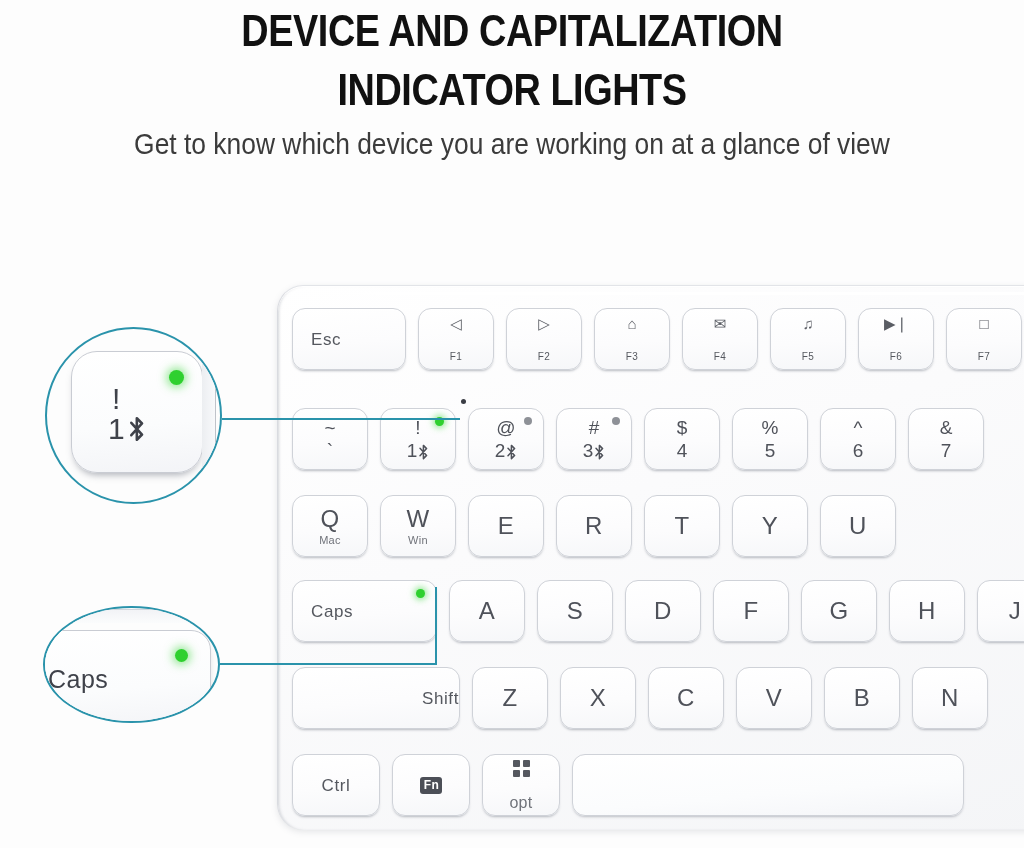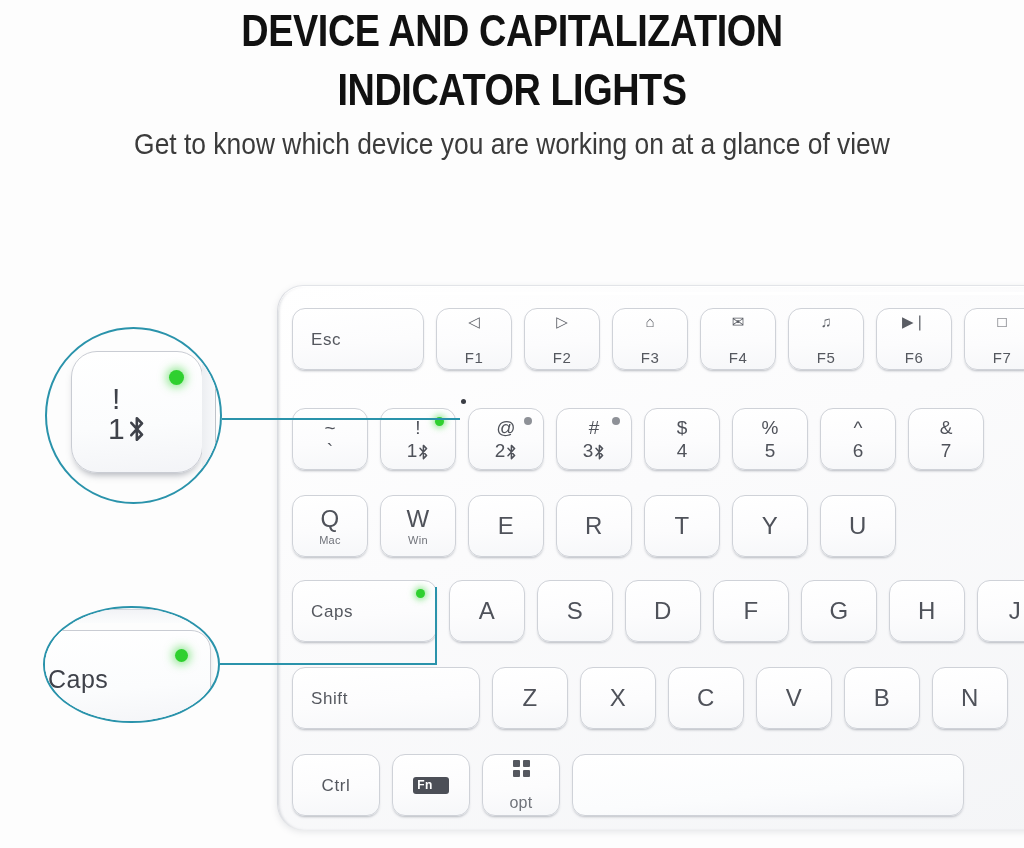"Esc" div.key { width: 132px -> 114px }
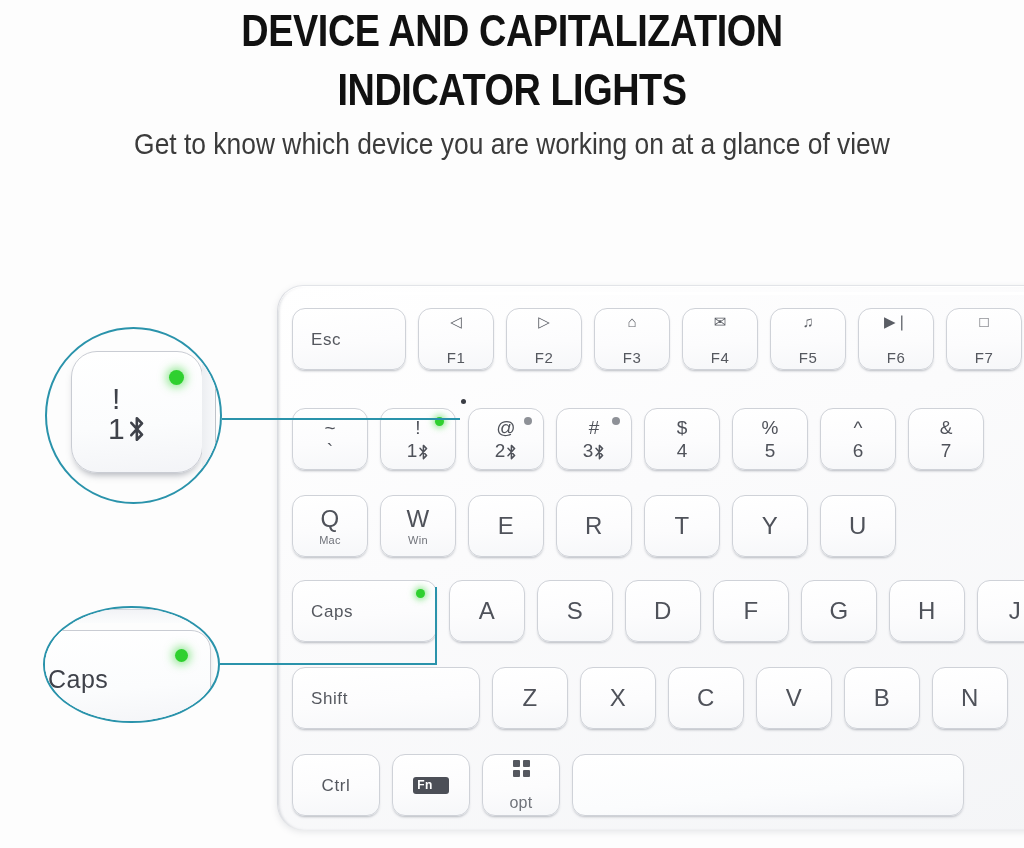"F1" .key .fnum { font-size: 15px -> 10px }
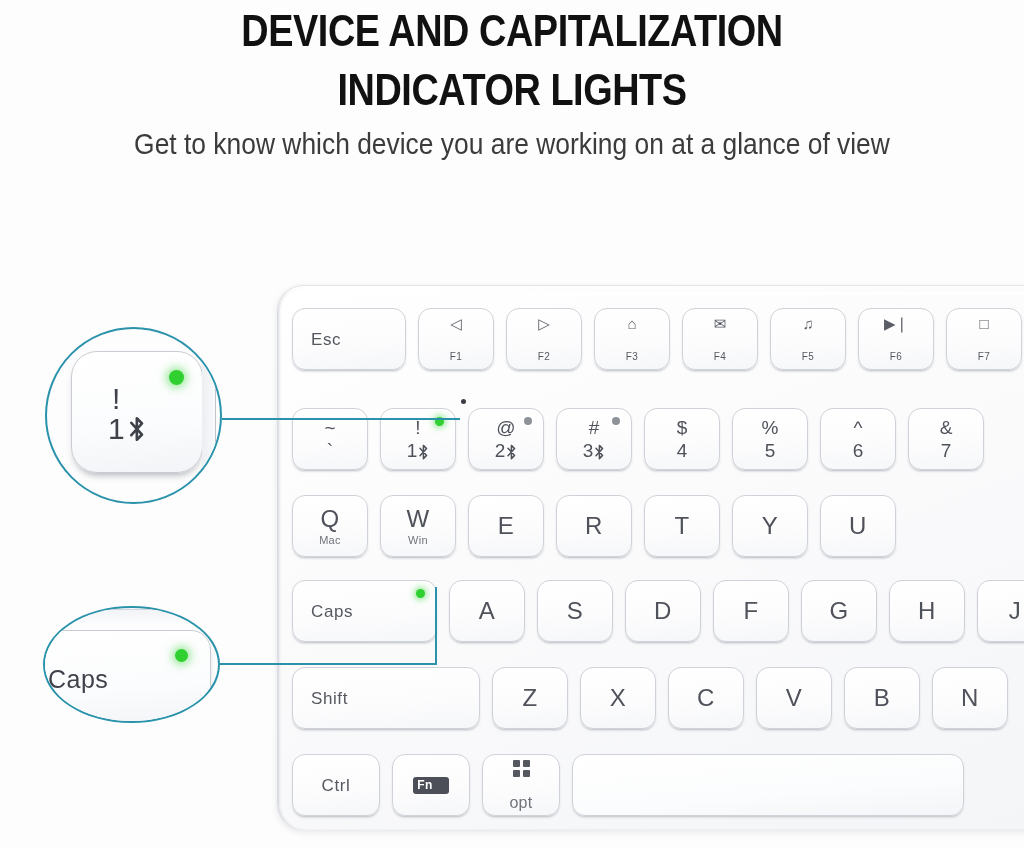"Shift" div.key { align-items: none -> flex-end; width: 188px -> 168px }
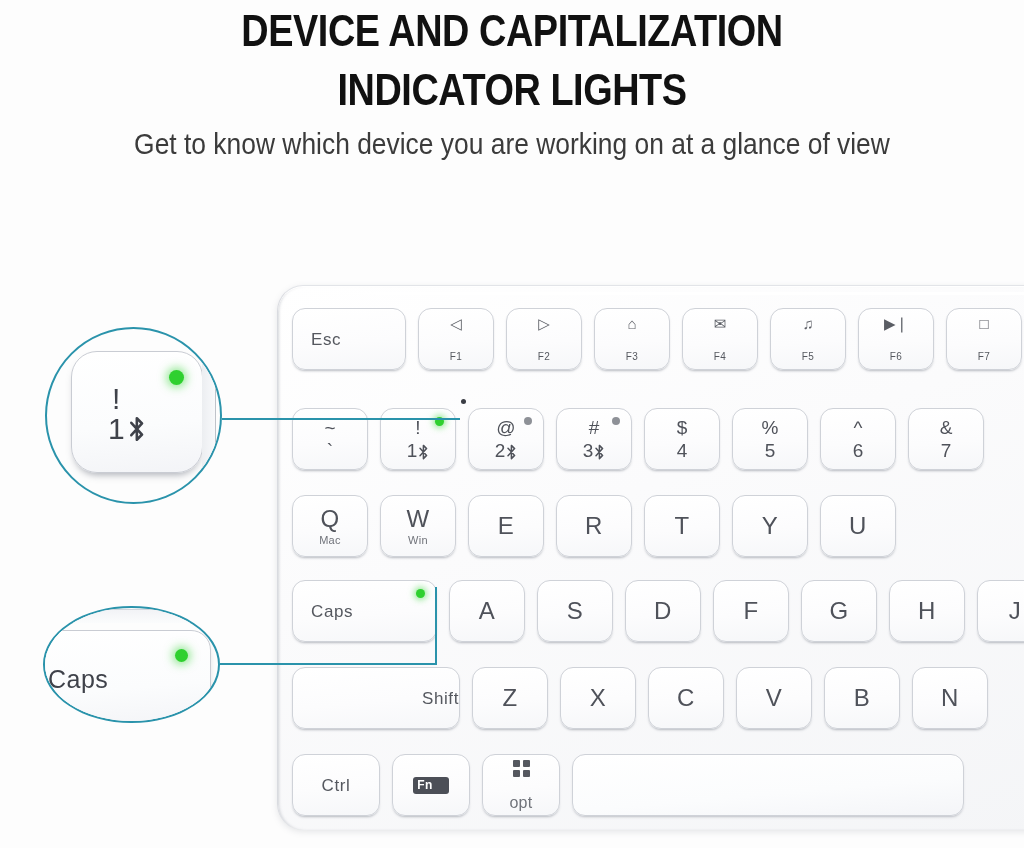"Fn" .fnbadge { padding: 2px 16px 3px 4px -> 2px 3px 3px 4px }
